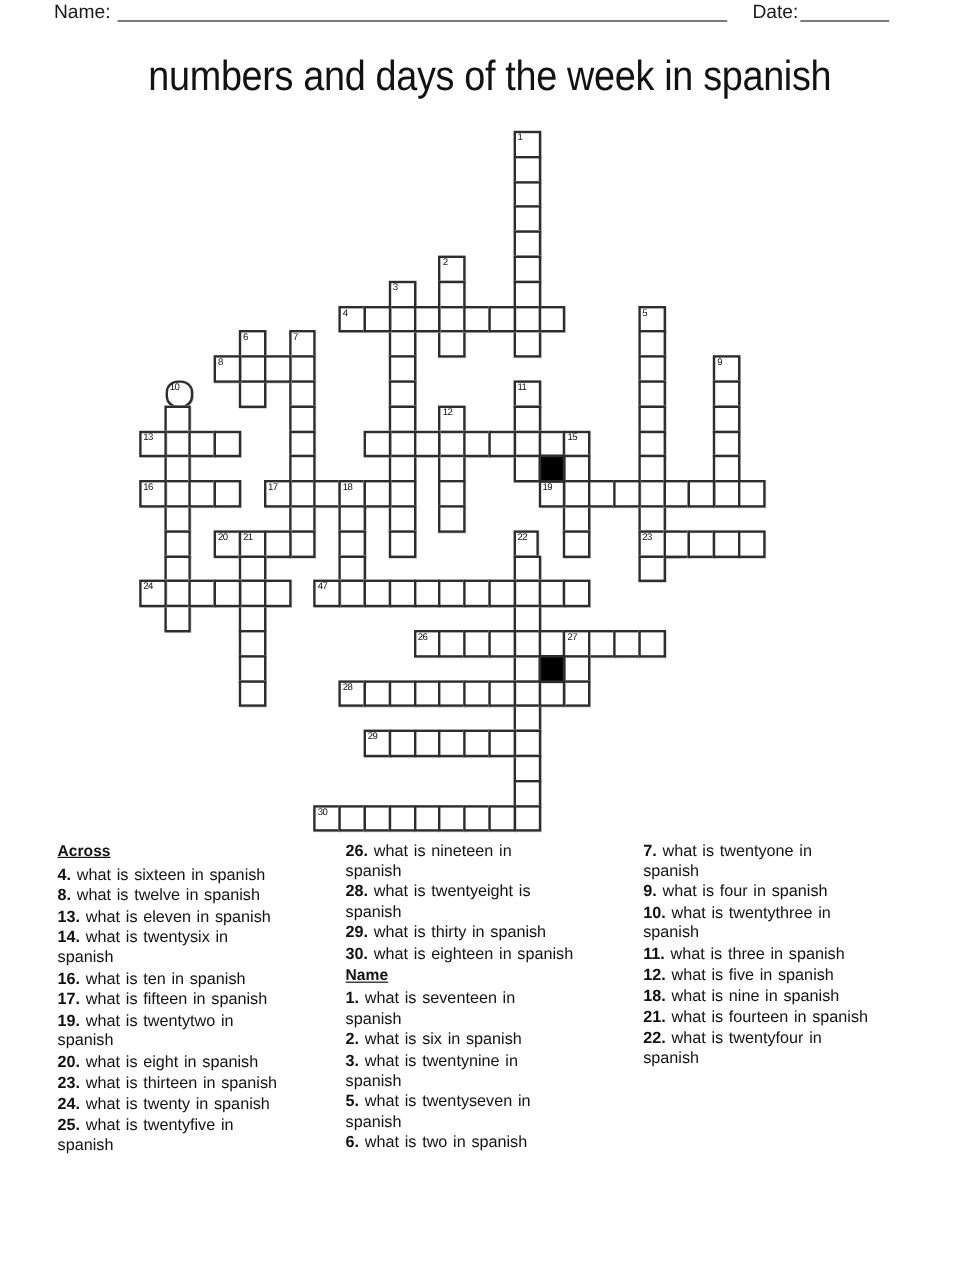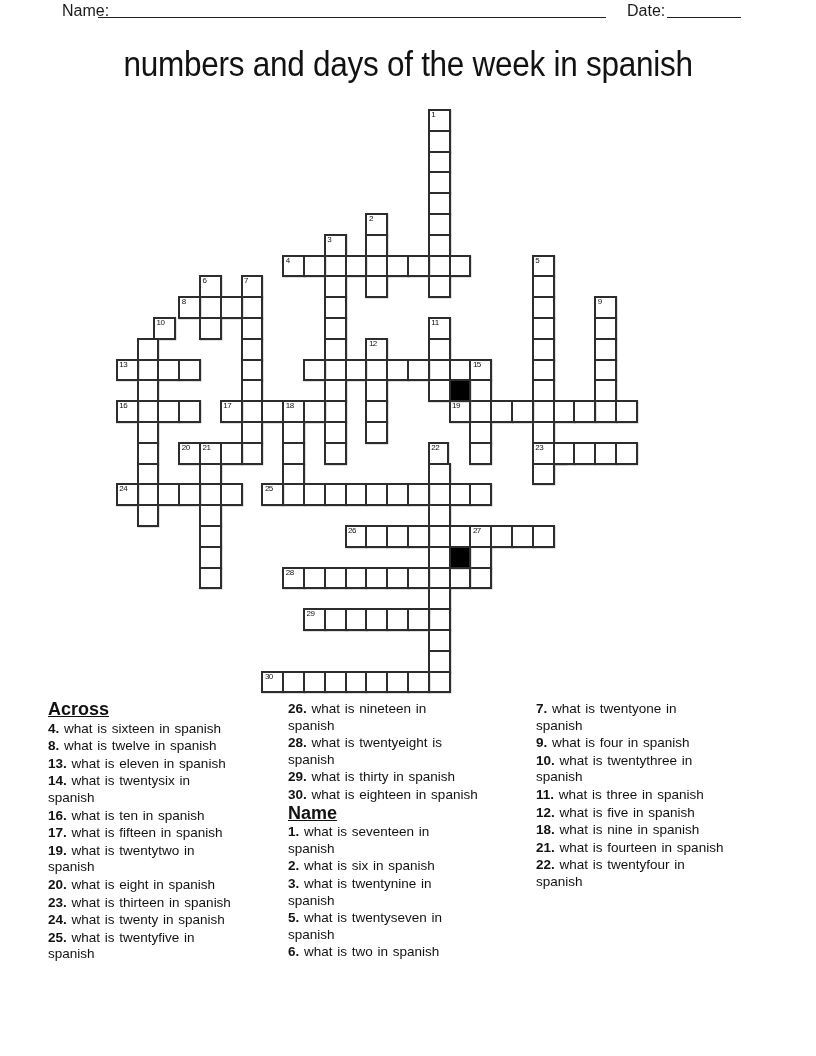"Name:" div.abs { left: 62px -> 45px }
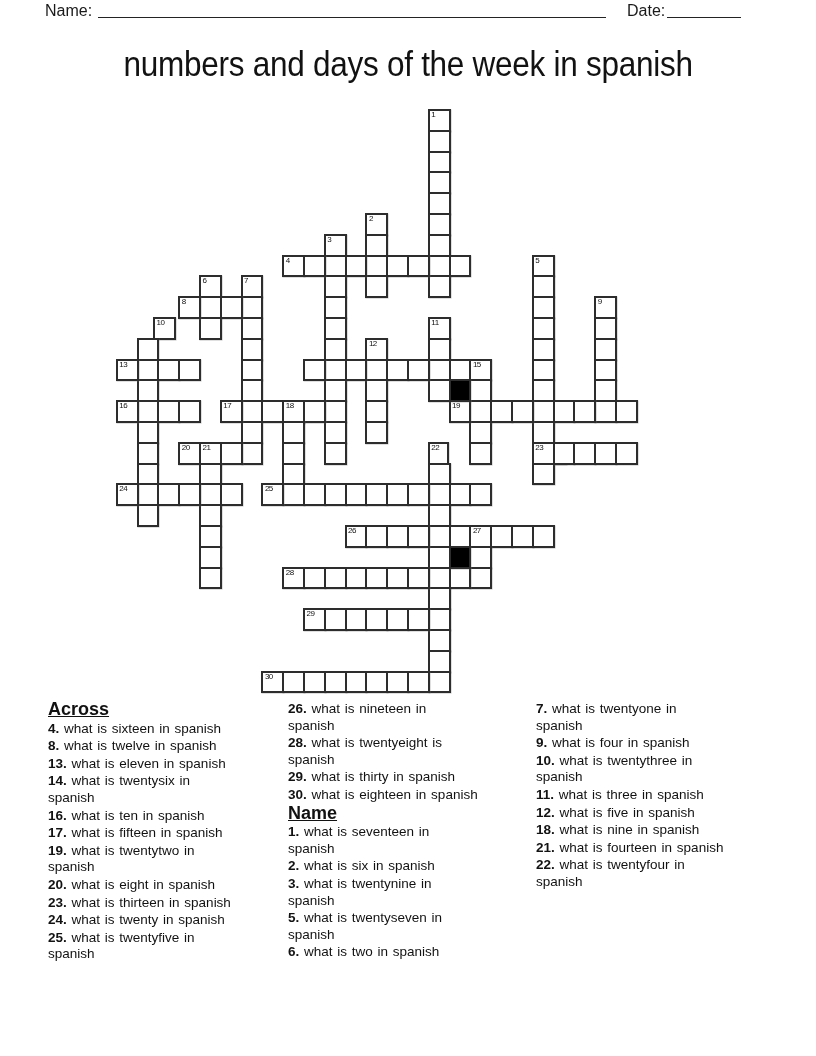"10" div.cell { border-radius: none -> 10px; left: 153px -> 138px }
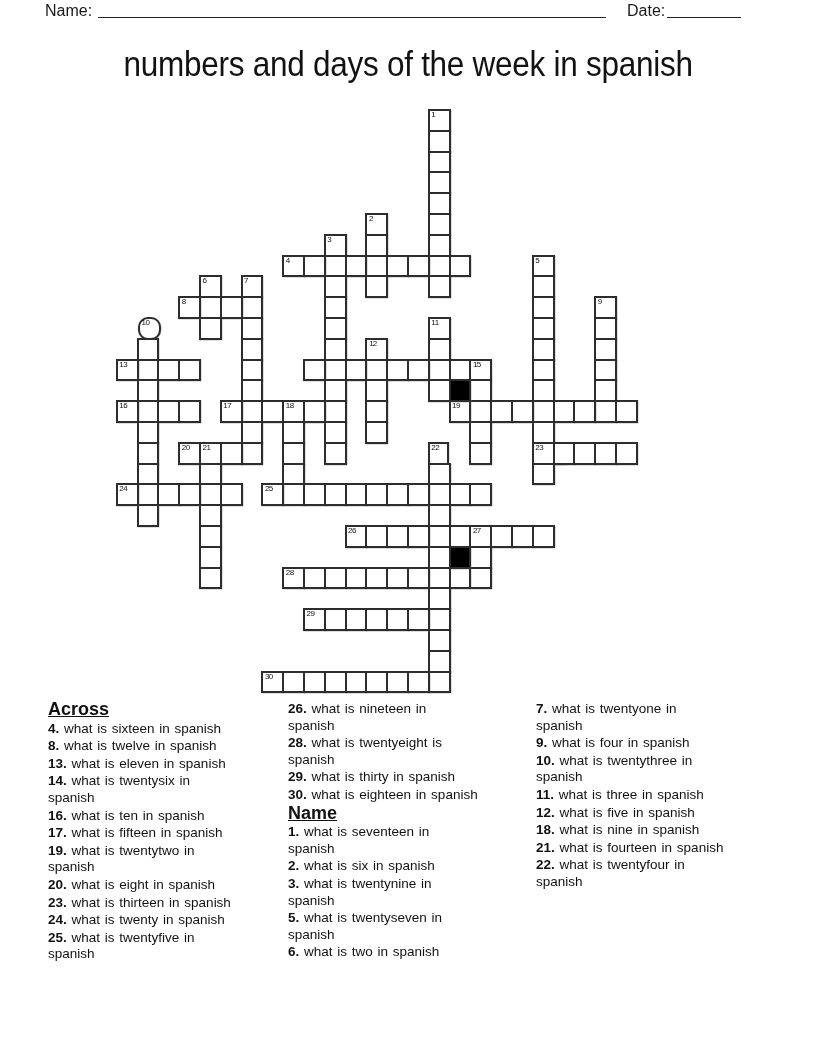"25" span.cellnum { text: 25 -> 47 }
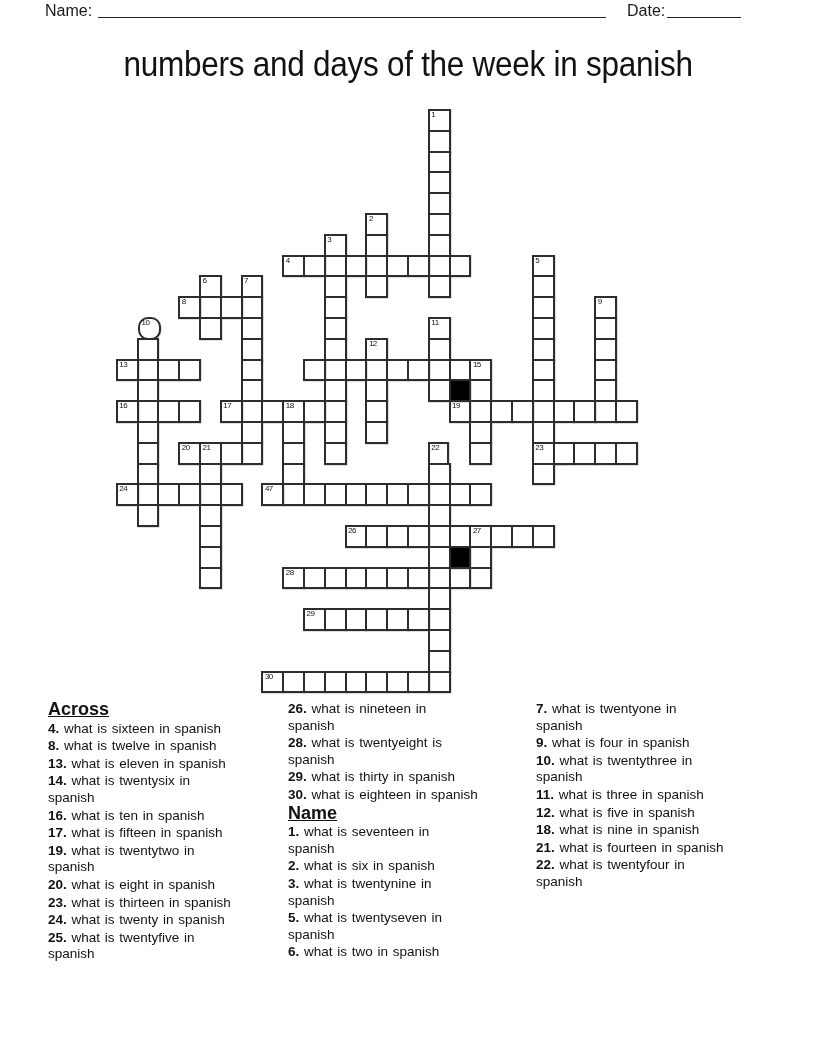"Across" .clue-heading { font-size: 18px -> 13px }
